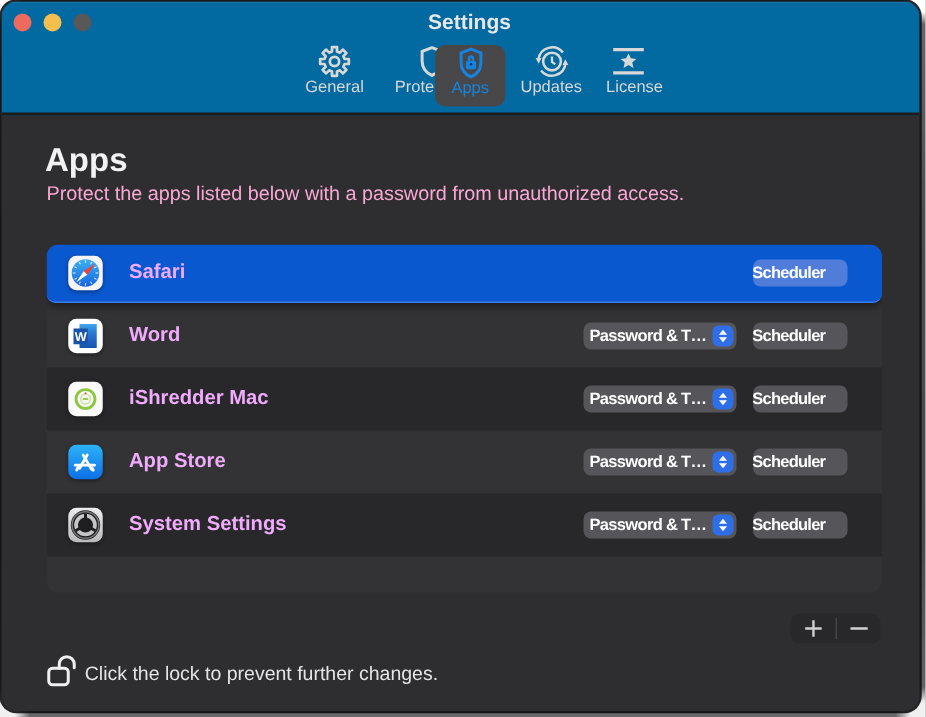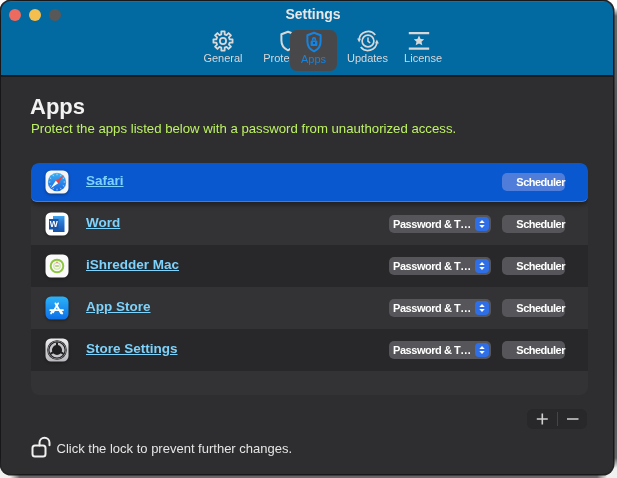"Protect the apps listed below" .sub { color: #bef264 -> #f9a8d4 }
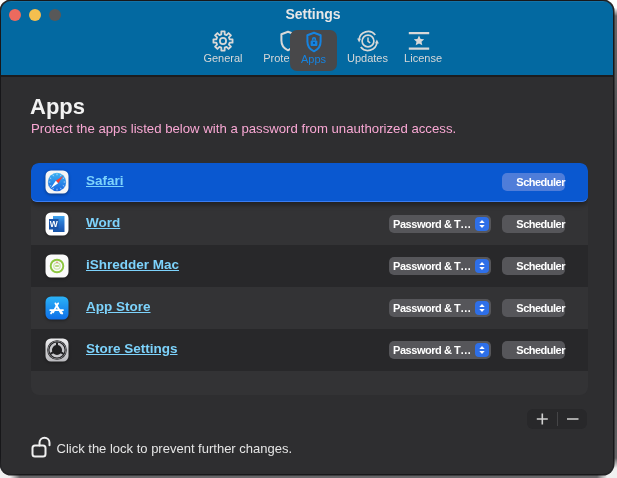"Safari" .rlabel { color: #7dd3fc -> #f0abfc; text-decoration: underline -> none }
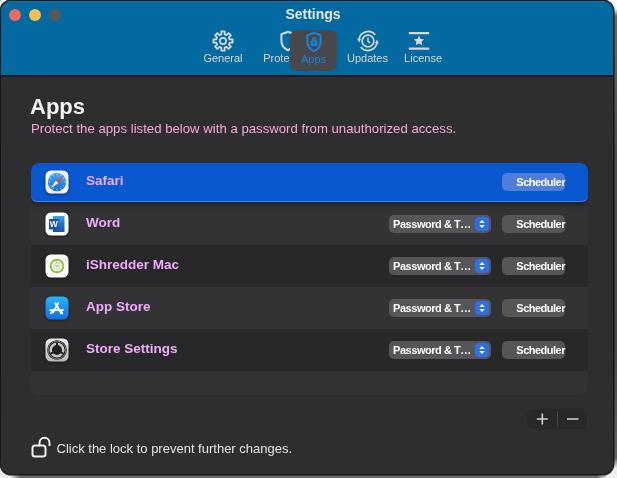"Scheduler" .sched { text-align: right -> left }
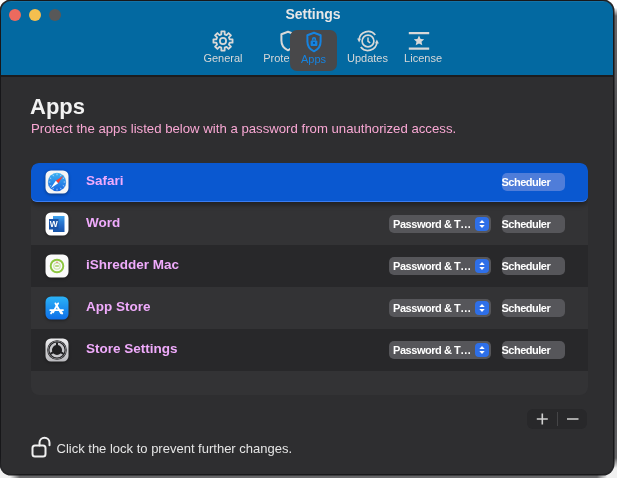"Store Settings" div.rlabel { text: Store -> System }
